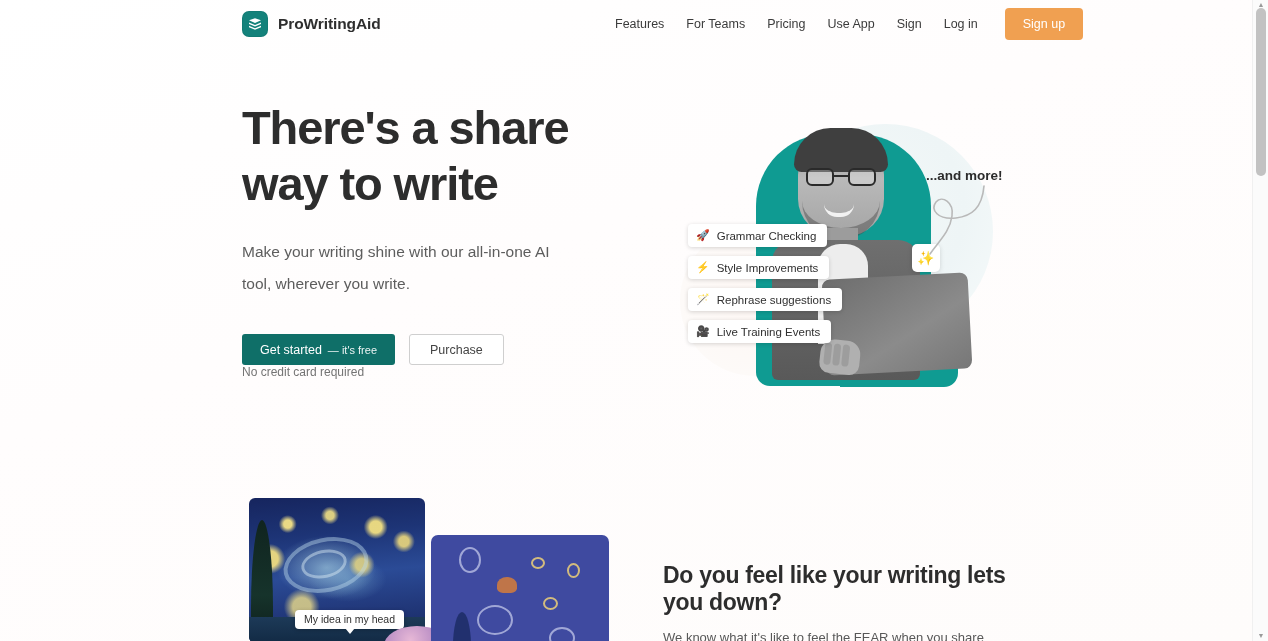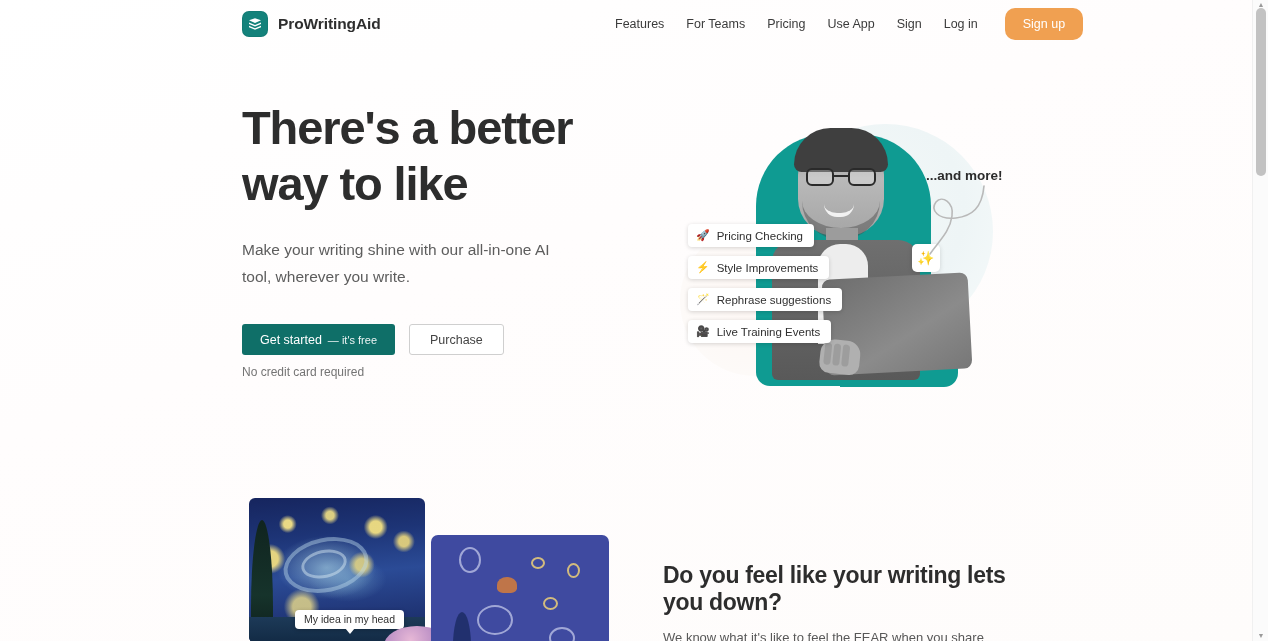"Sign up" a#nav-signup { border-radius: 10px -> 4px }
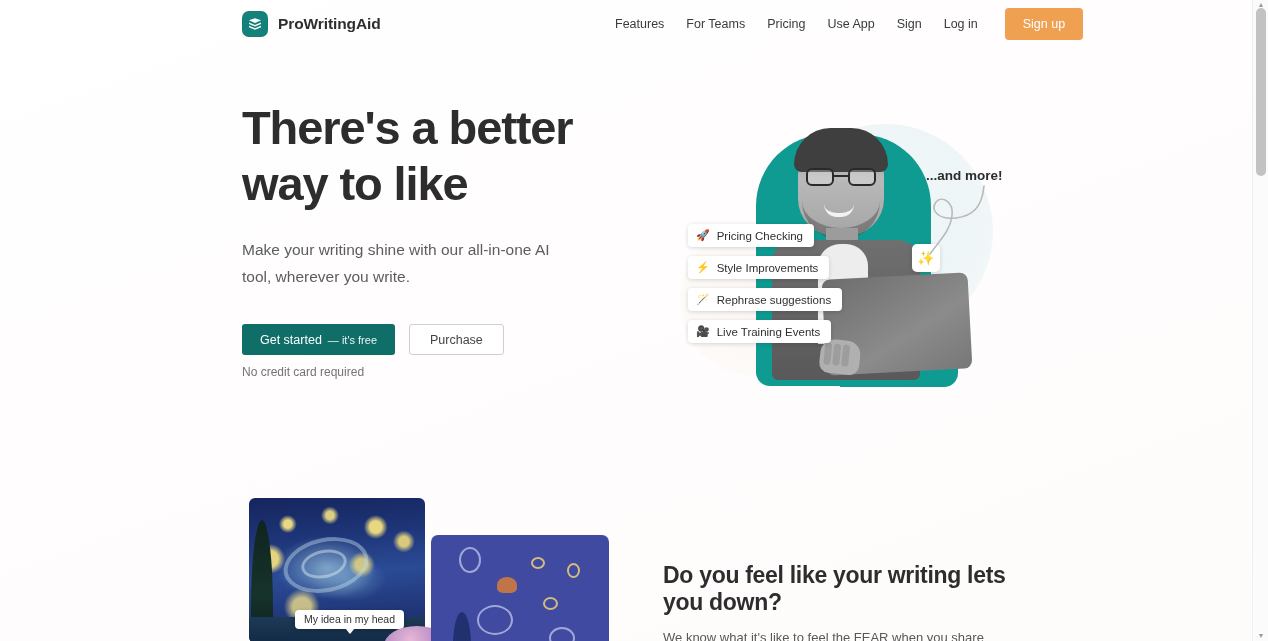"There's a better way to" h1 { text: better way to like -> share way to write }
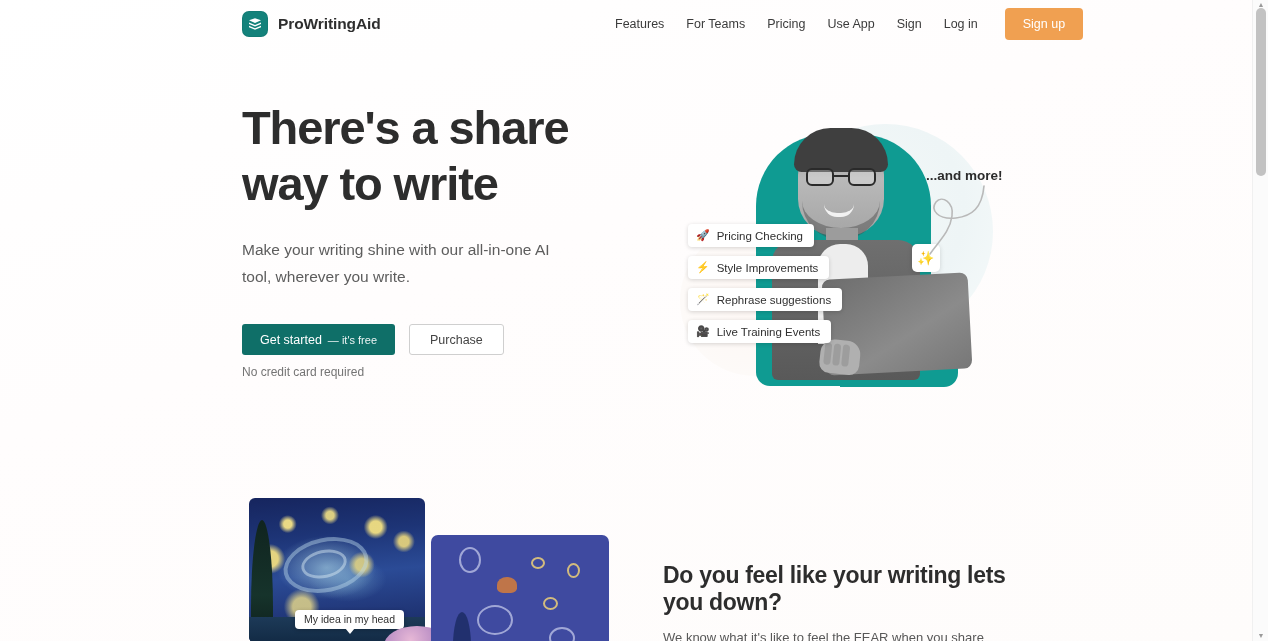"Pricing Checking" span.chip-label { text: Pricing -> Grammar }
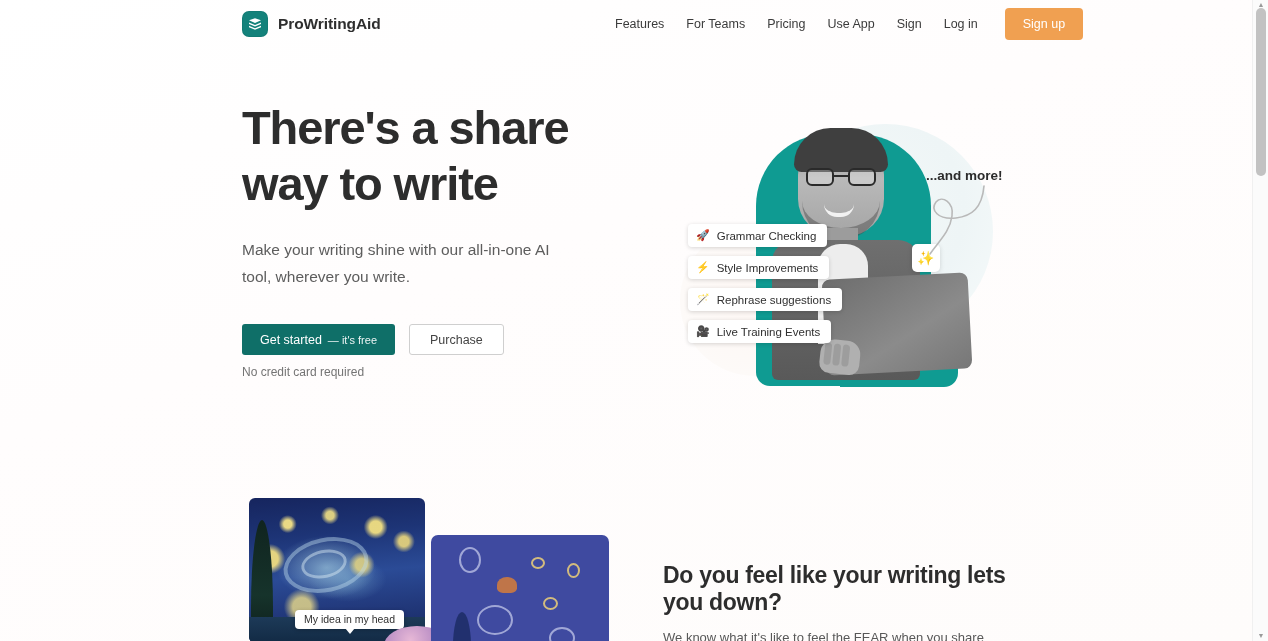"Make your writing shine with" #hero-sub { line-height: 27px -> 32px }
